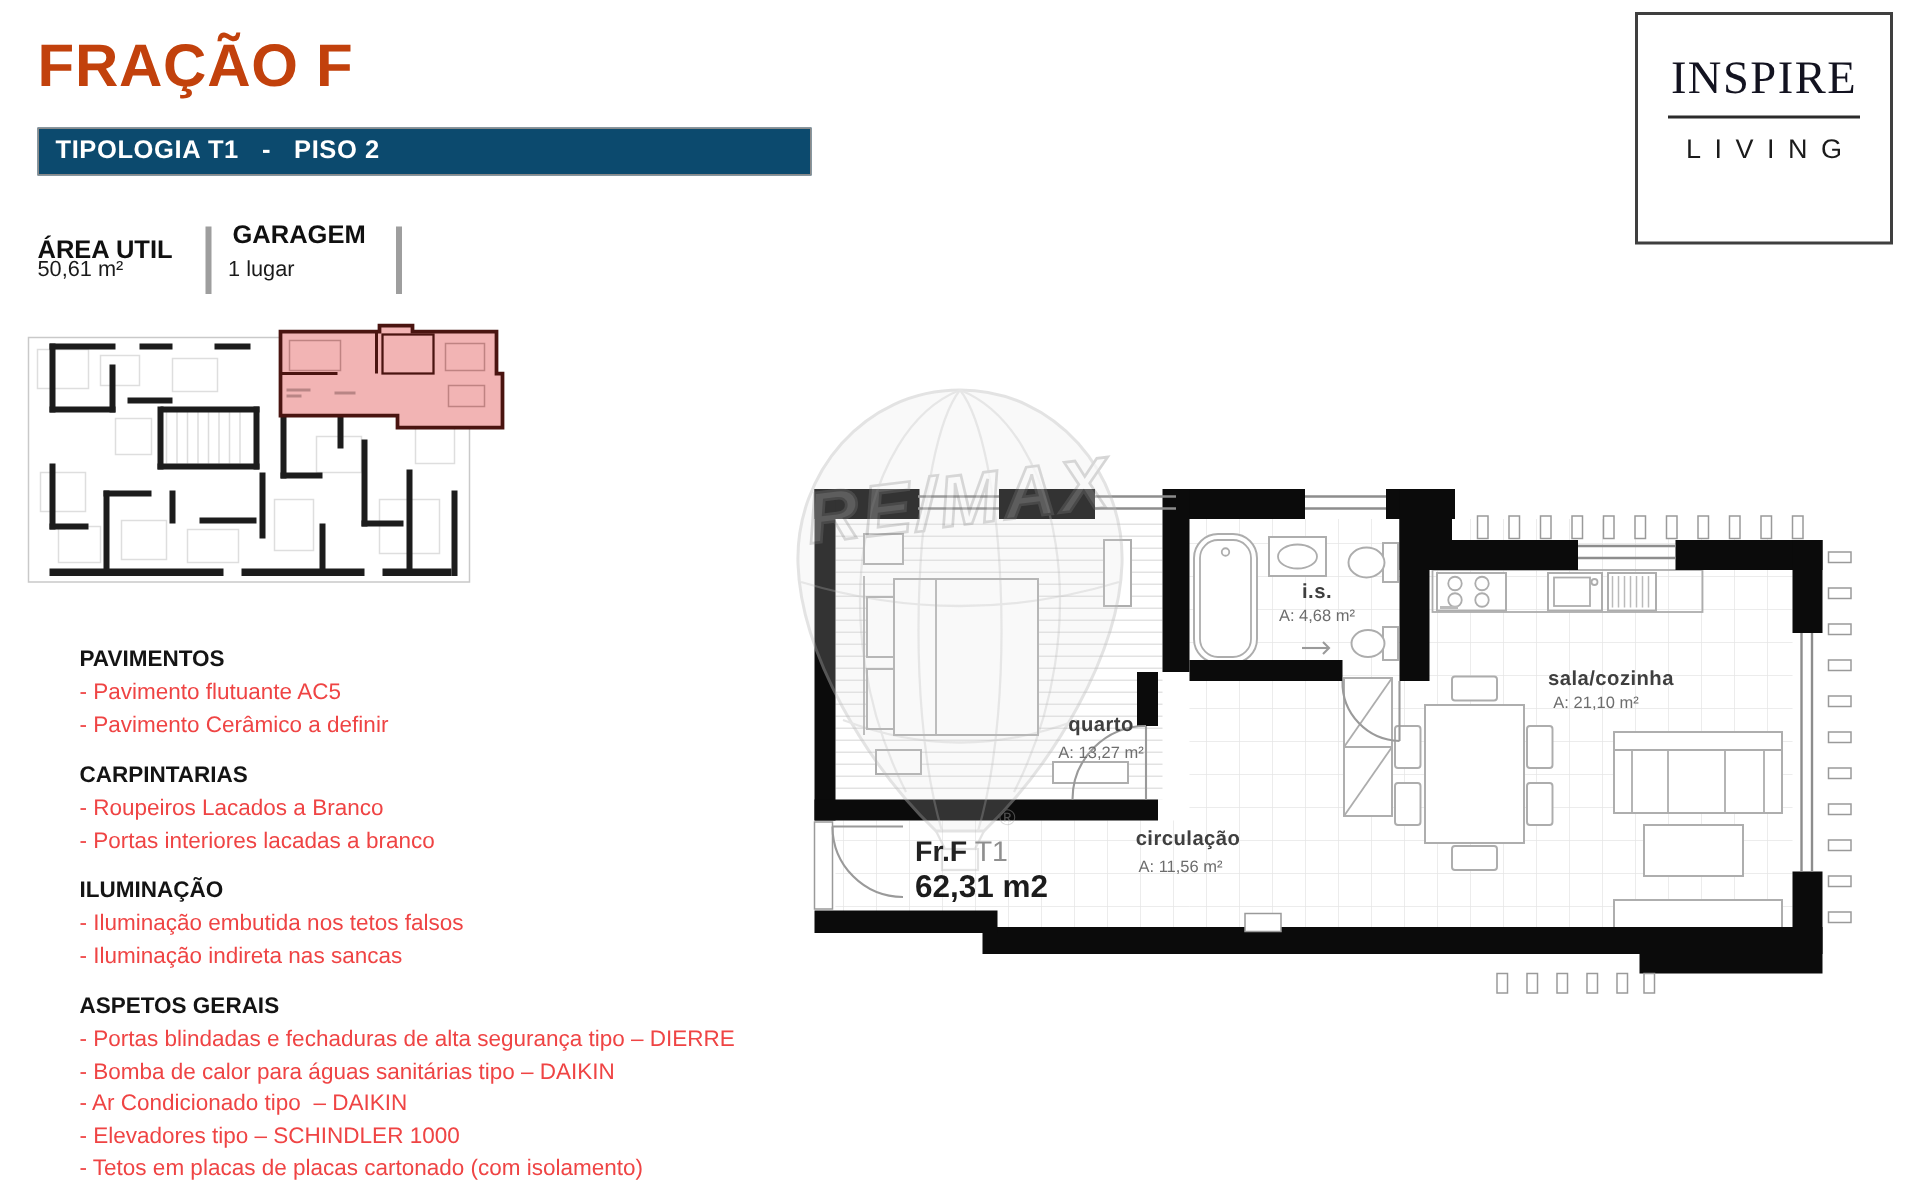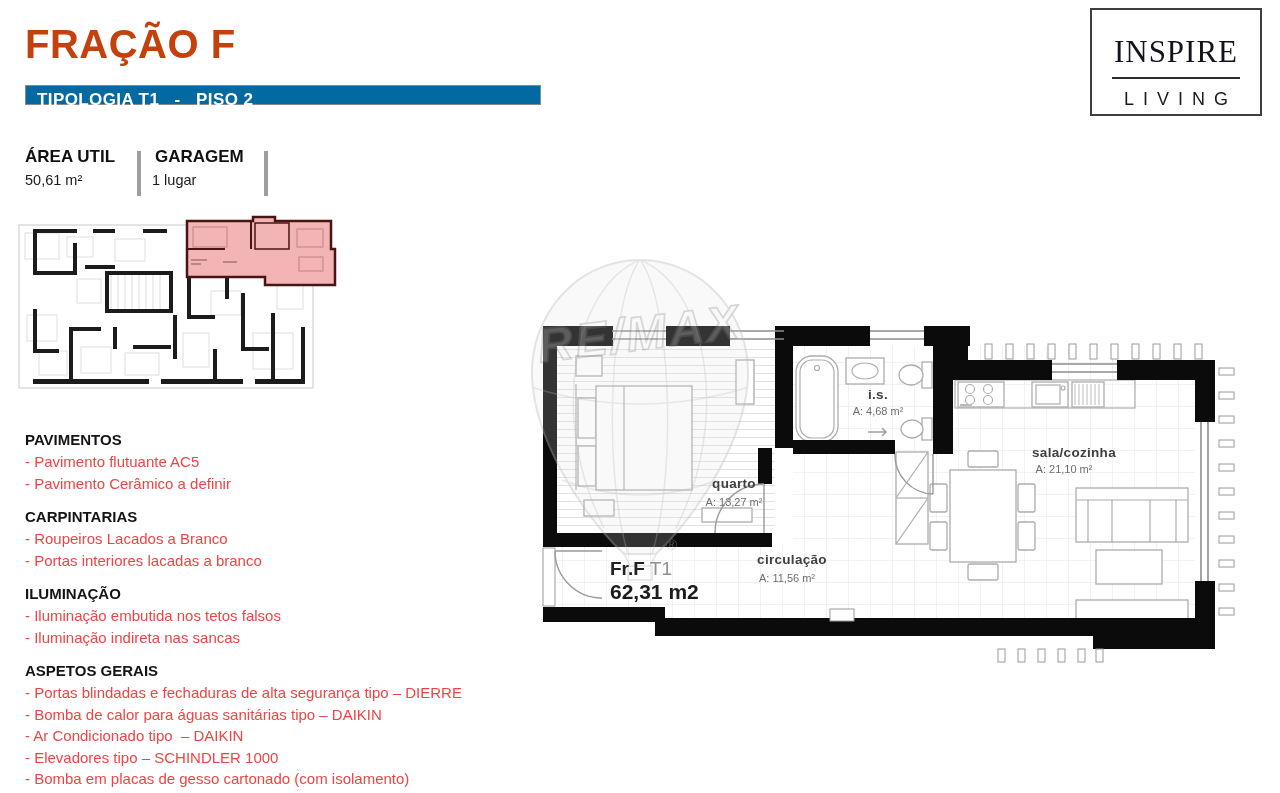"INSPIRE" .logo-box { height: 108px -> 155px }
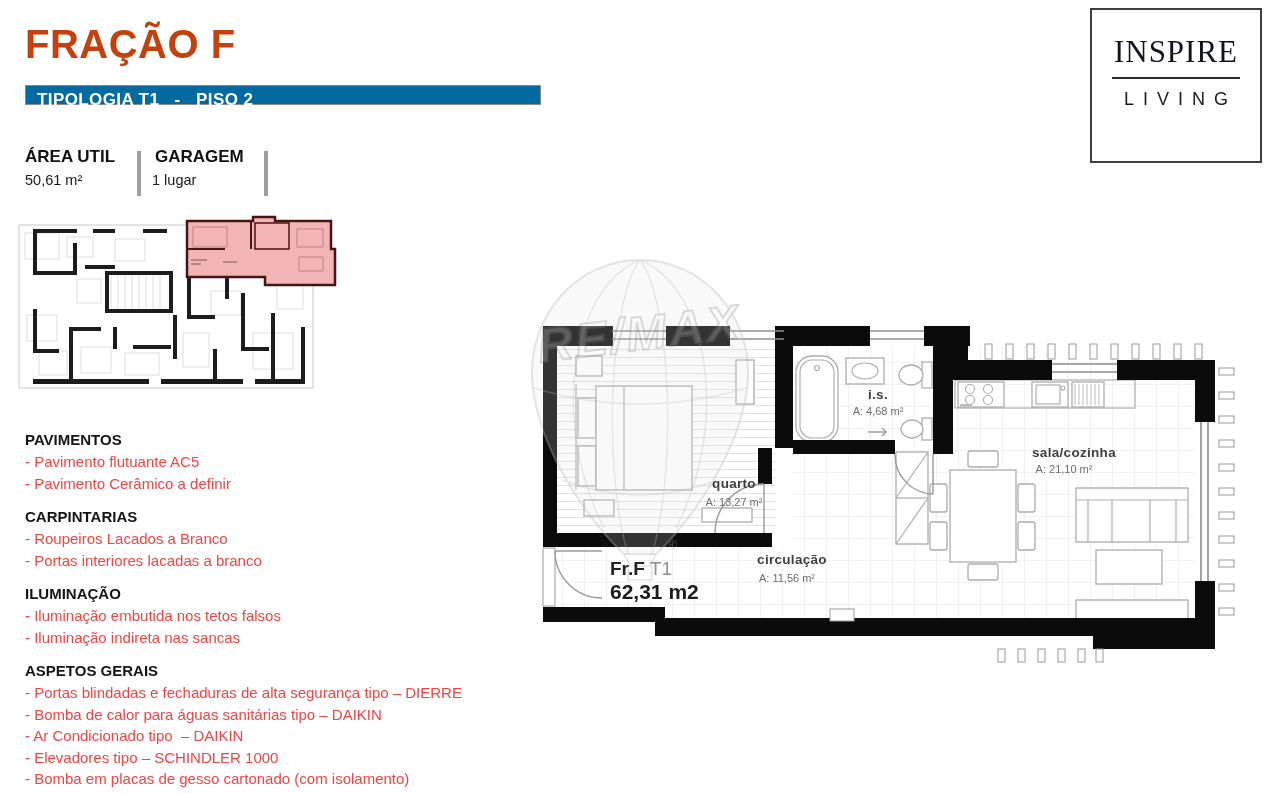"TIPOLOGIA T1 - PISO 2" .type-bar { background: #0369a1 -> #0c4a6e; height: 20px -> 32px }
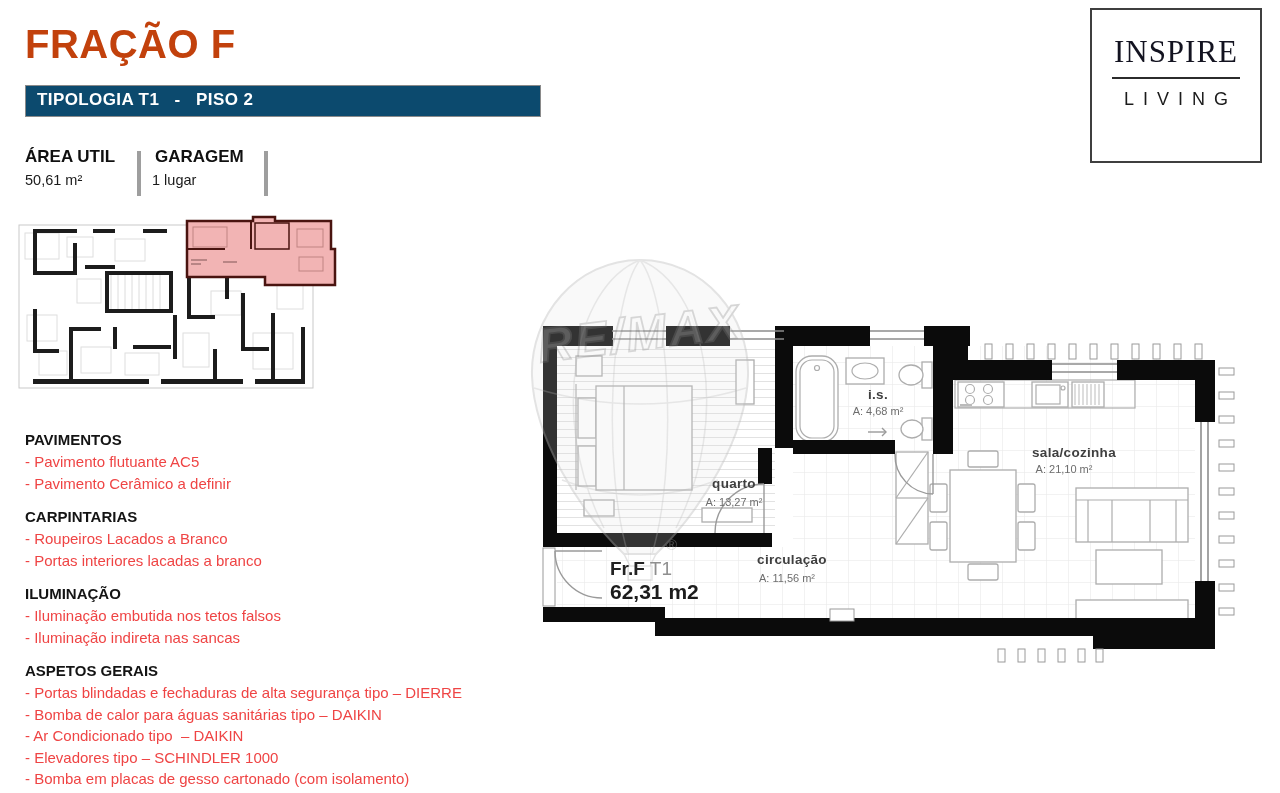"ÁREA UTIL" div.sum-label { top: 147px -> 157px }
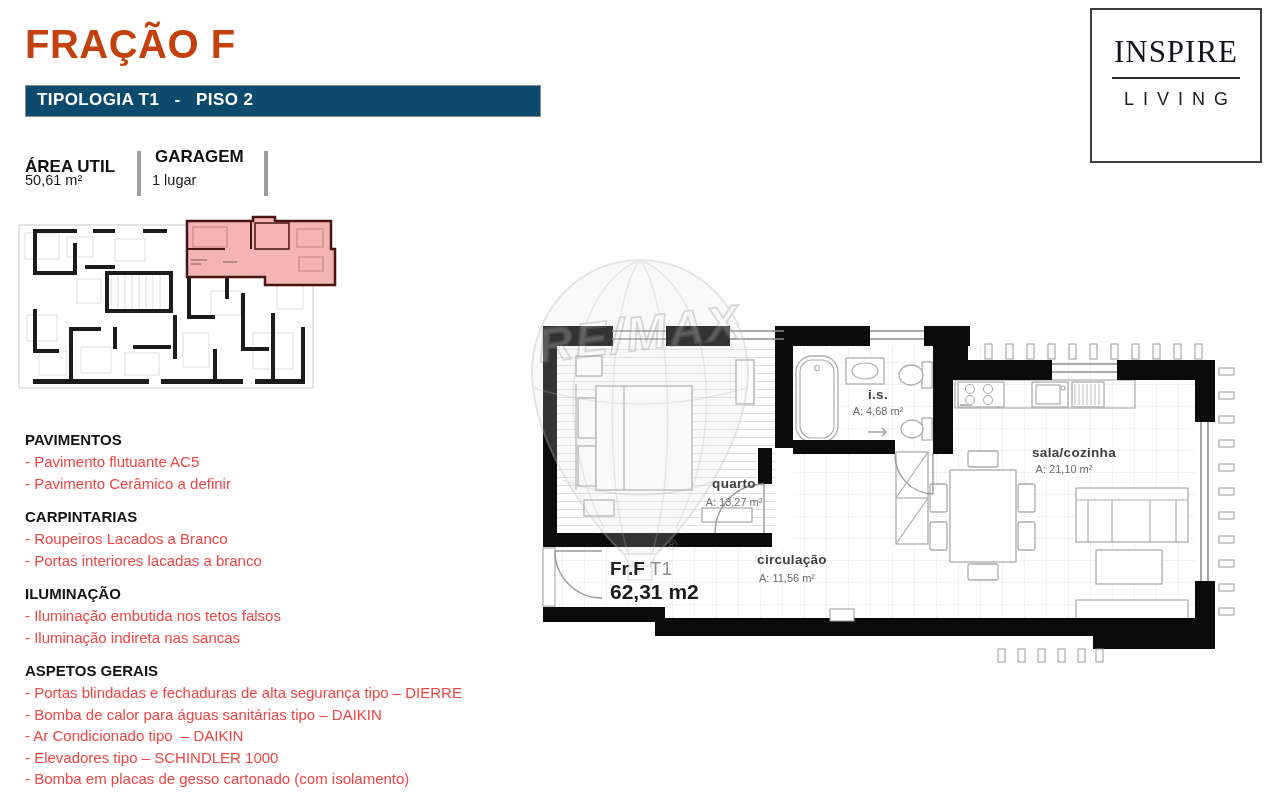"PAVIMENTOS" .feat-sec { margin-left: none -> 28px }
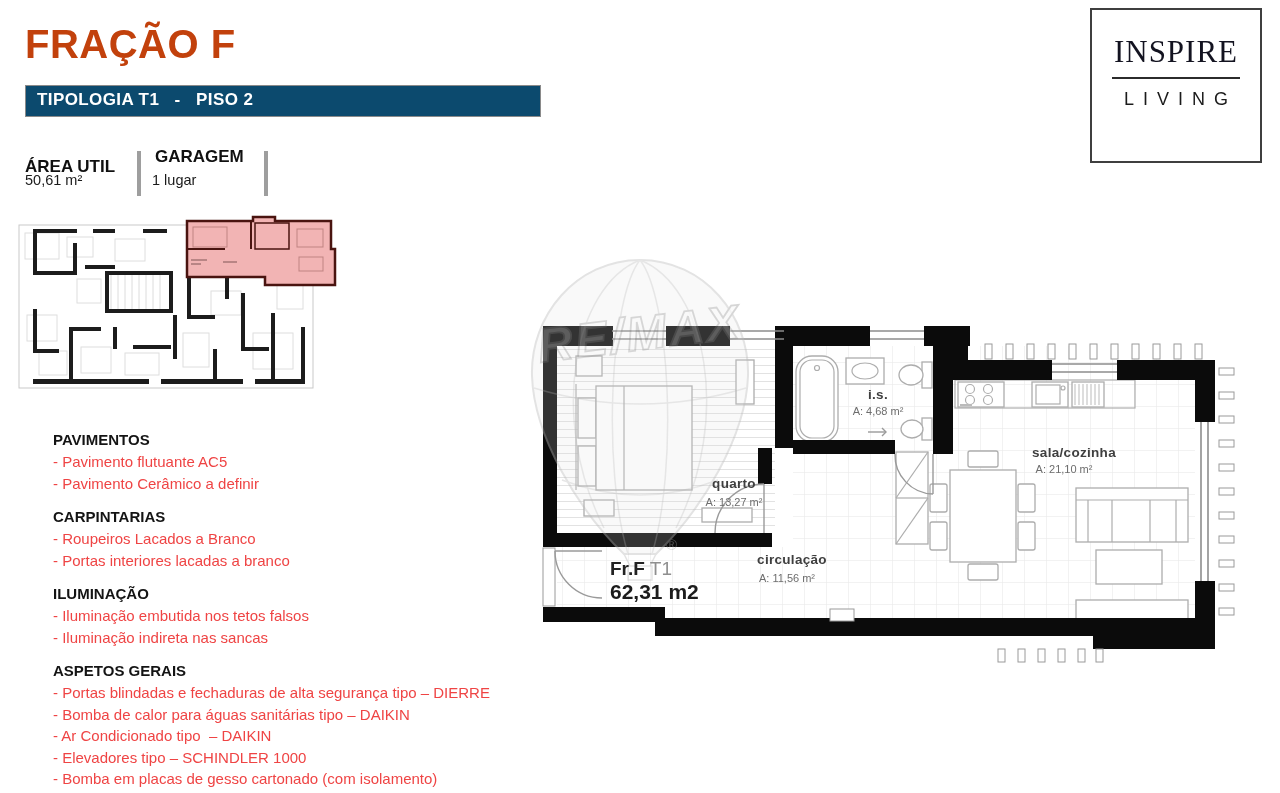"- Bomba em placas de" div.feat-item { text: Bomba em placas de gesso -> Tetos em placas de placas }
